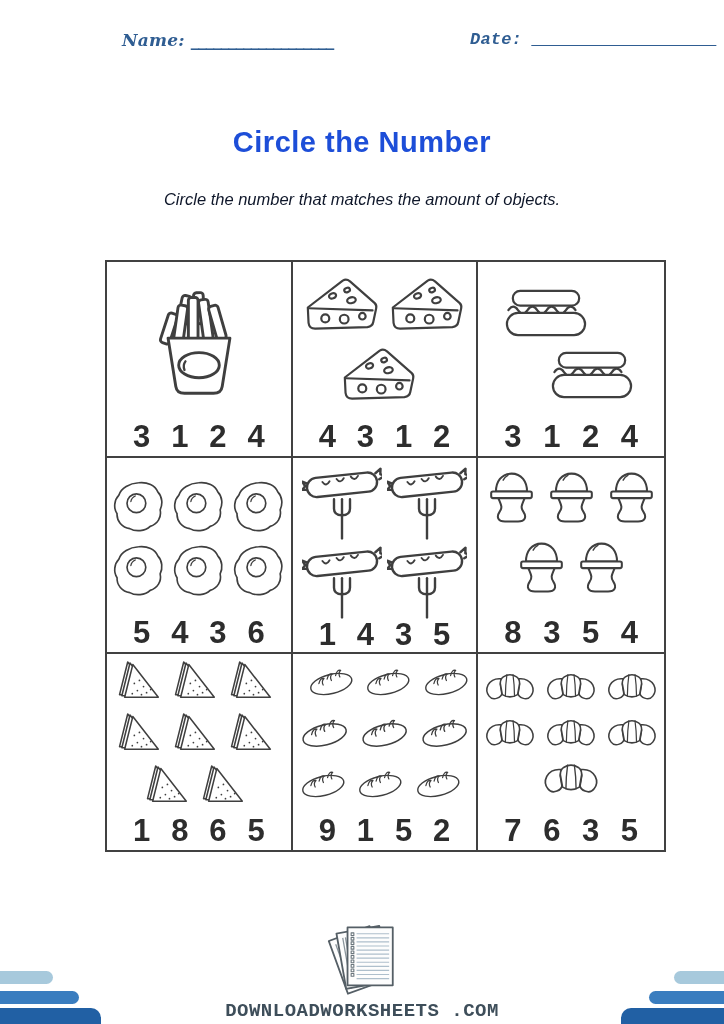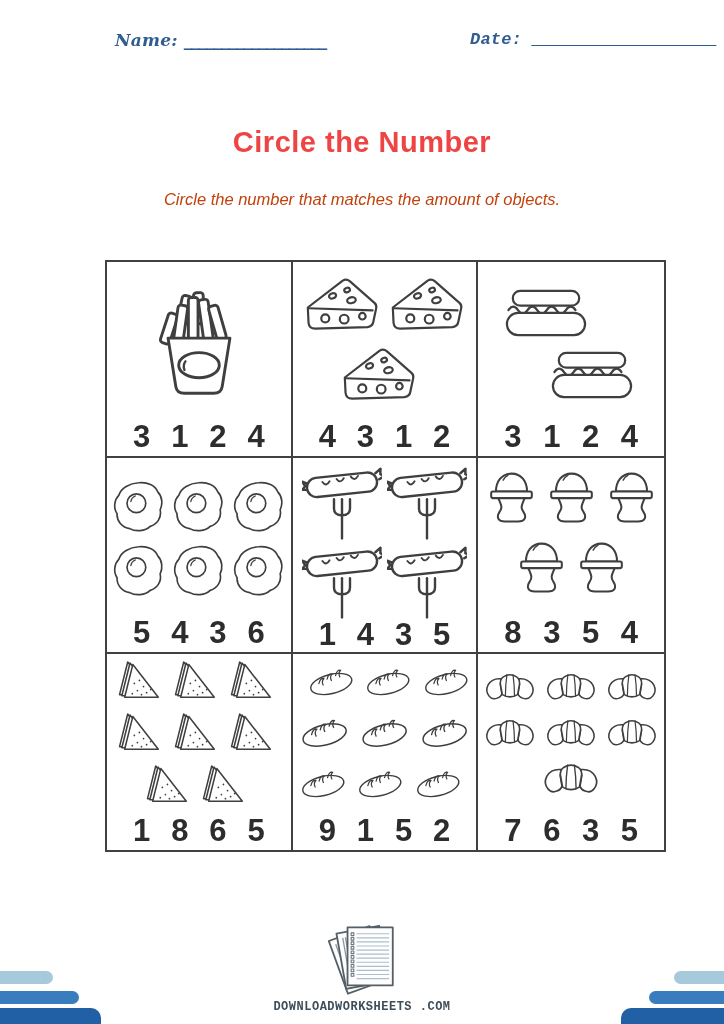"Name: ___________________" #name-field { left: 115px -> 122px }
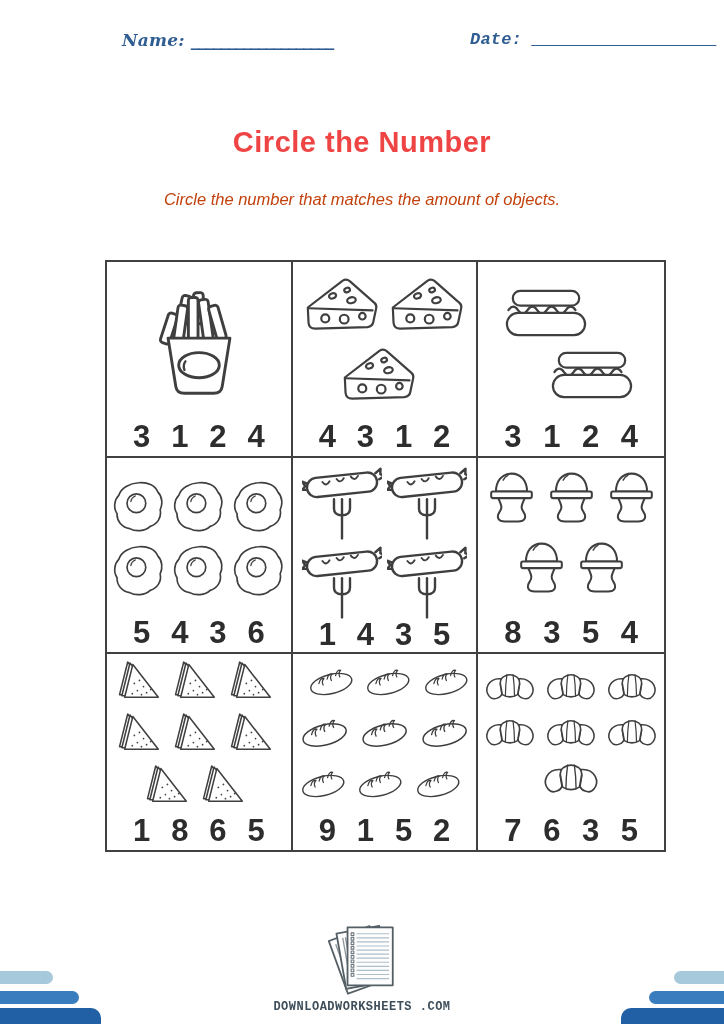"Circle the Number" .page-title { color: #ef4444 -> #1d4ed8 }
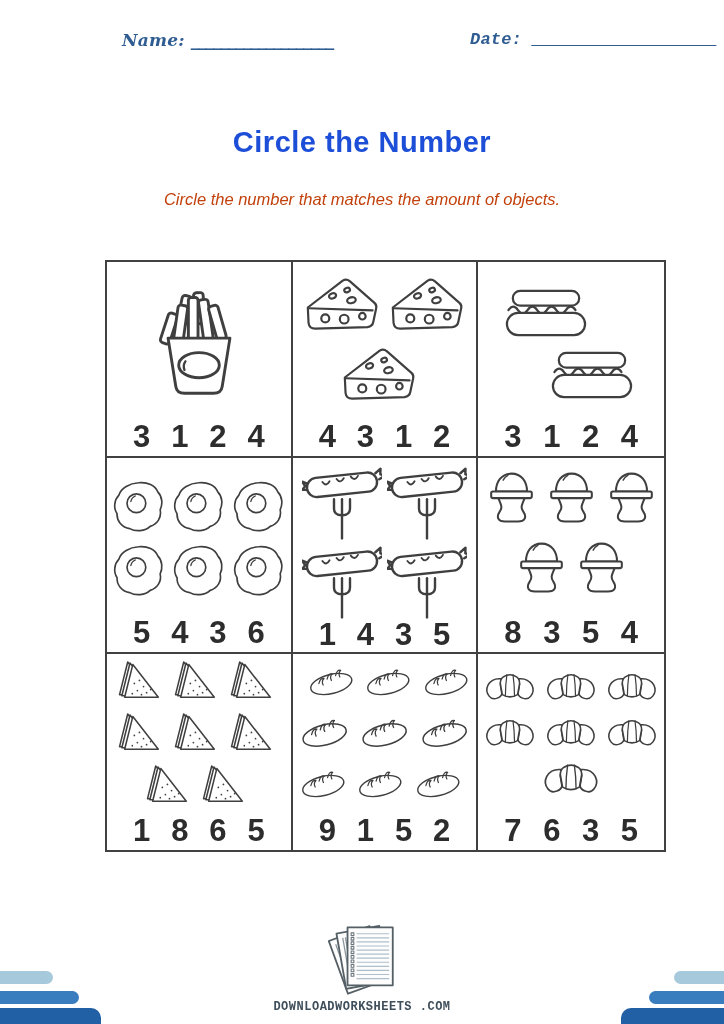"Circle the number that matches" .page-subtitle { color: #c2410c -> #0f172a }
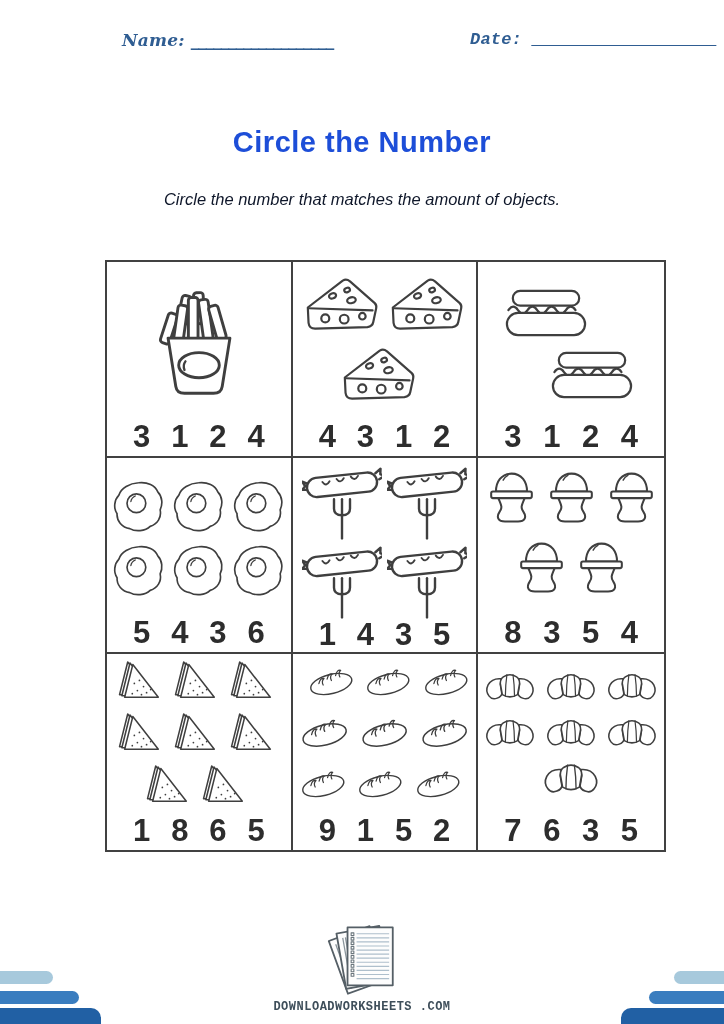"DOWNLOADWORKSHEETS .COM" .site-text { font-size: 12px -> 19px }
